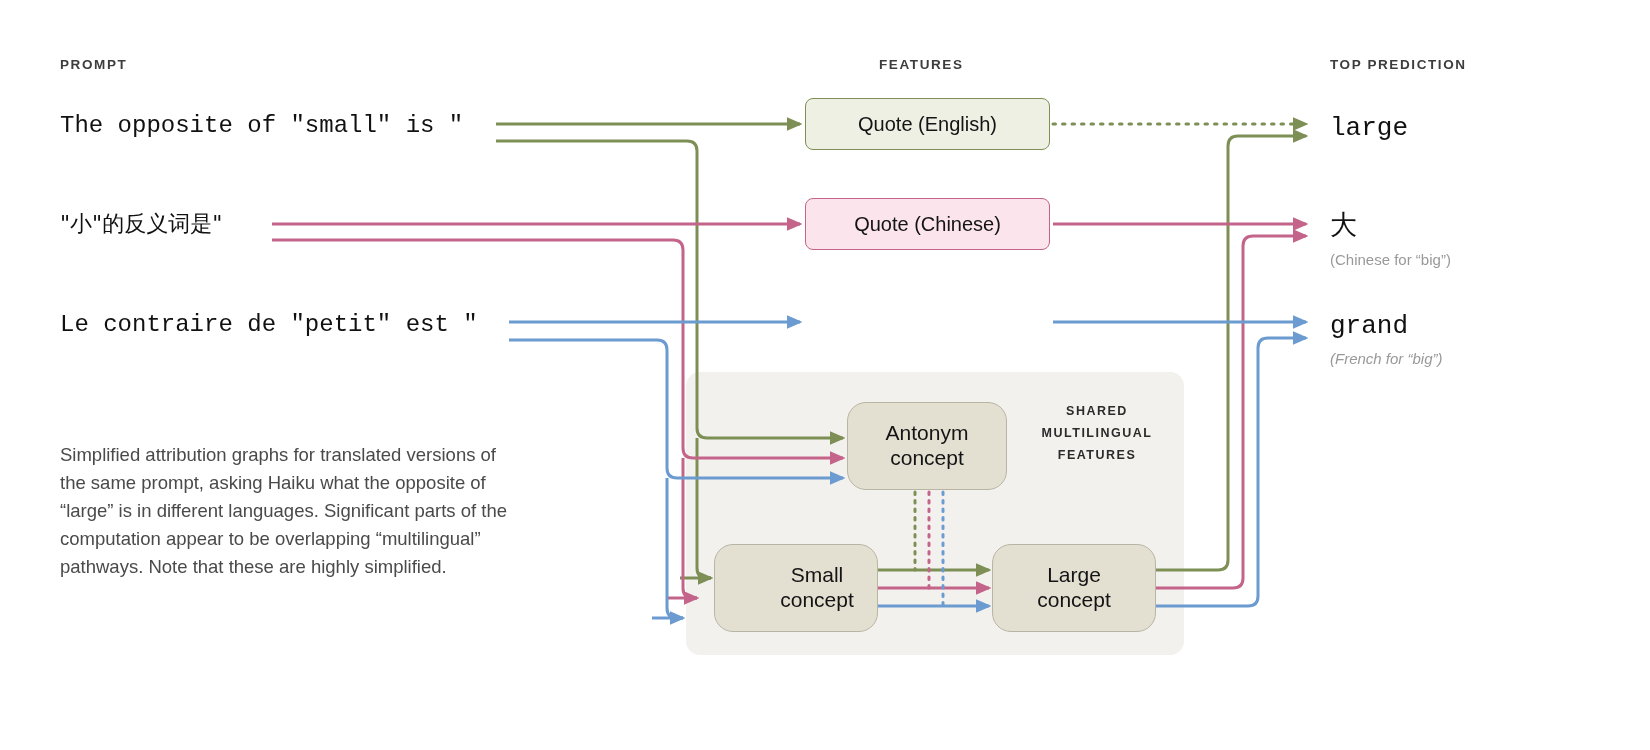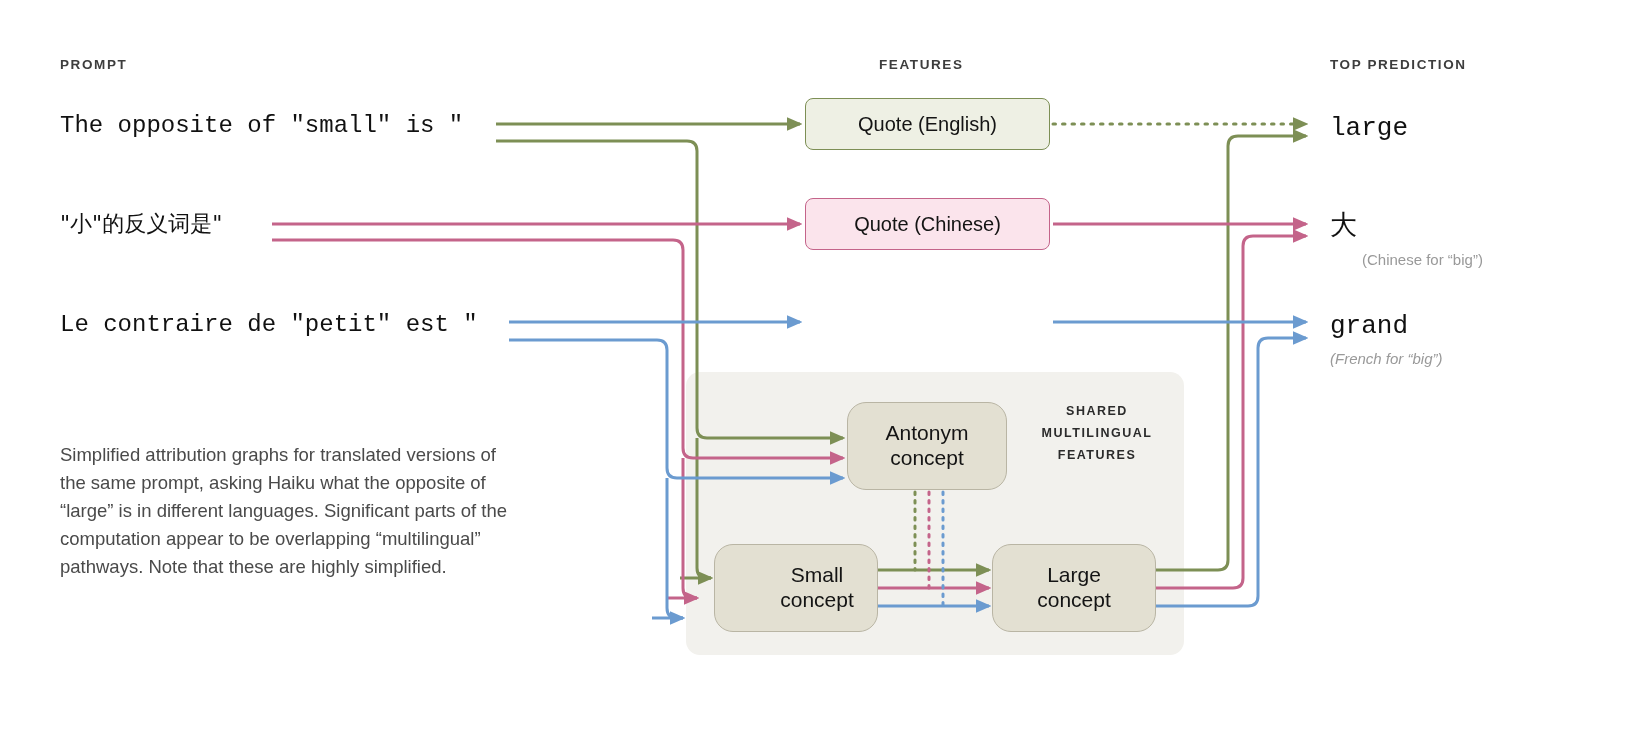"(Chinese for “big”)" #sub-da { margin-left: 32px -> none }
